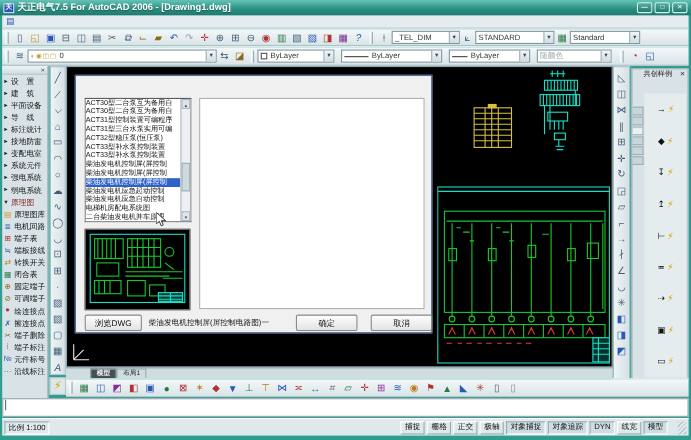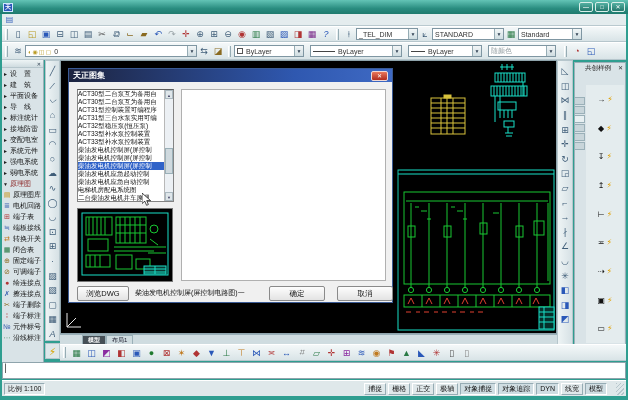"天正电气7.5 For AutoCAD 2006 -" span.title-text { html: none -> <span>天正电气7.5 For AutoCAD 2006 - [Drawing1.dwg]</span> }
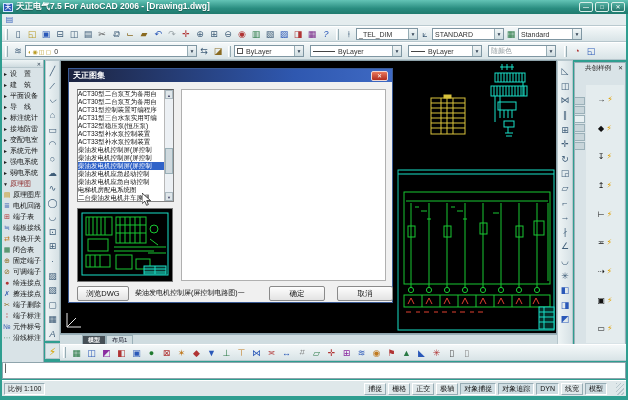"天正图集" div.dlg-title { html: <div> <span>天正图集</span> <span>✕</span> </div> -> none }
